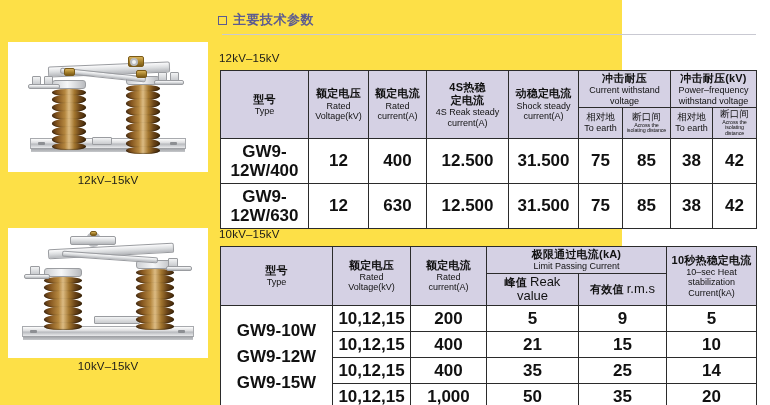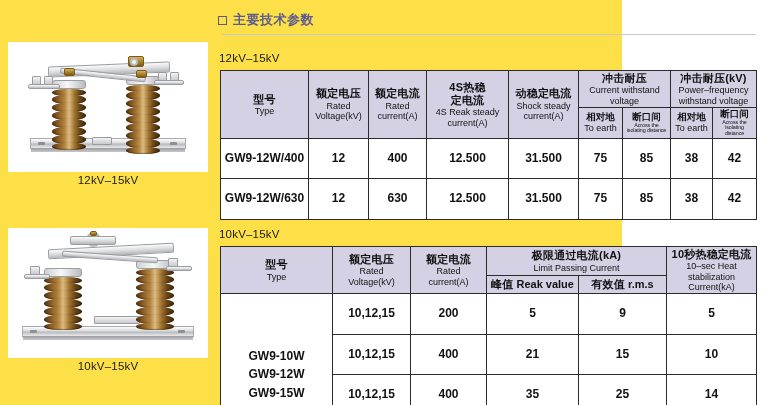"相对地" .cn-sm { font-weight: bold -> normal }
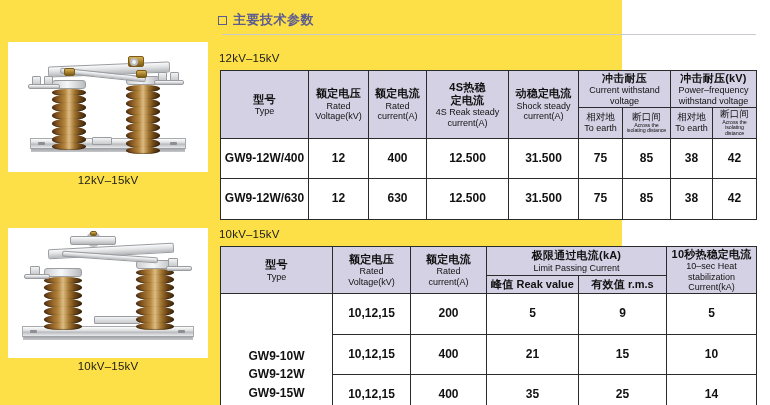"GW9-12W/400" .tbl tbody td { font-size: 12px -> 17px; padding: 13px 2px -> 3px 2px }
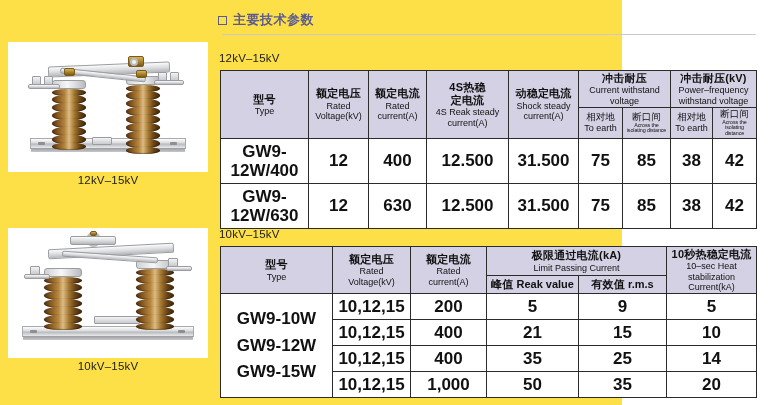"Reak value" .inline-en { font-size: 11px -> 13px; font-weight: bold -> normal }
